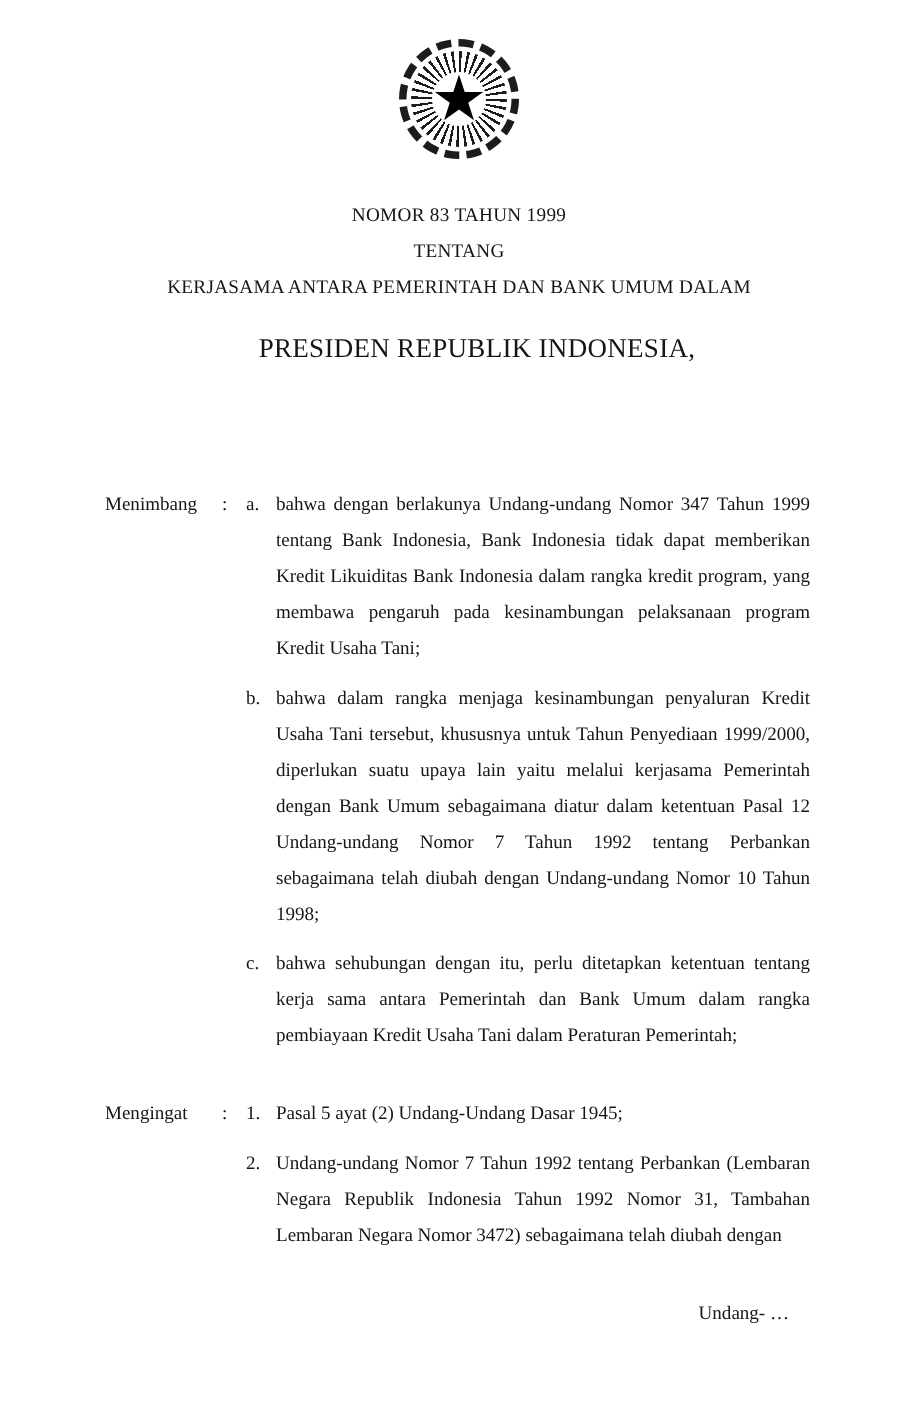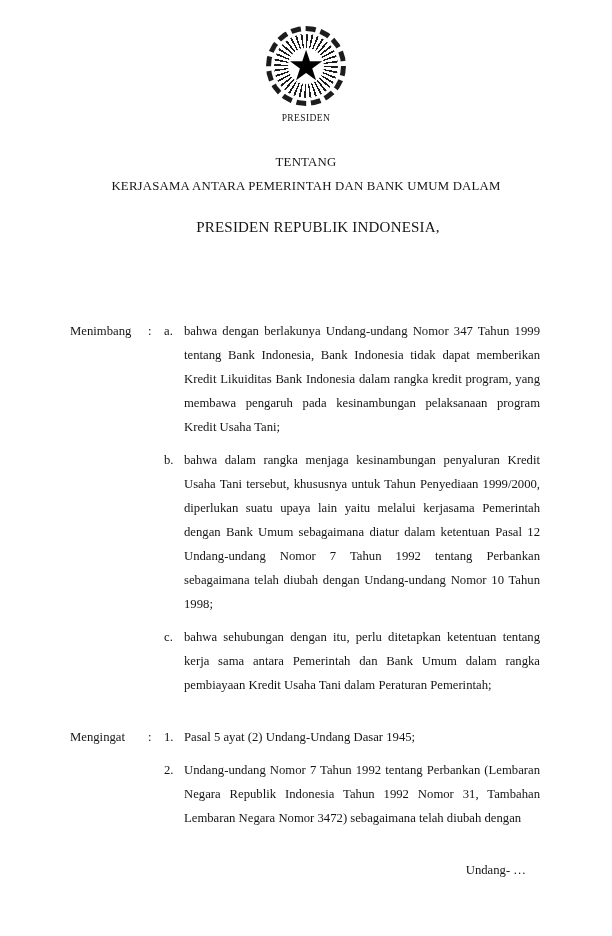"PRESIDEN" div { html: <div>PRESIDEN</div> -> none }
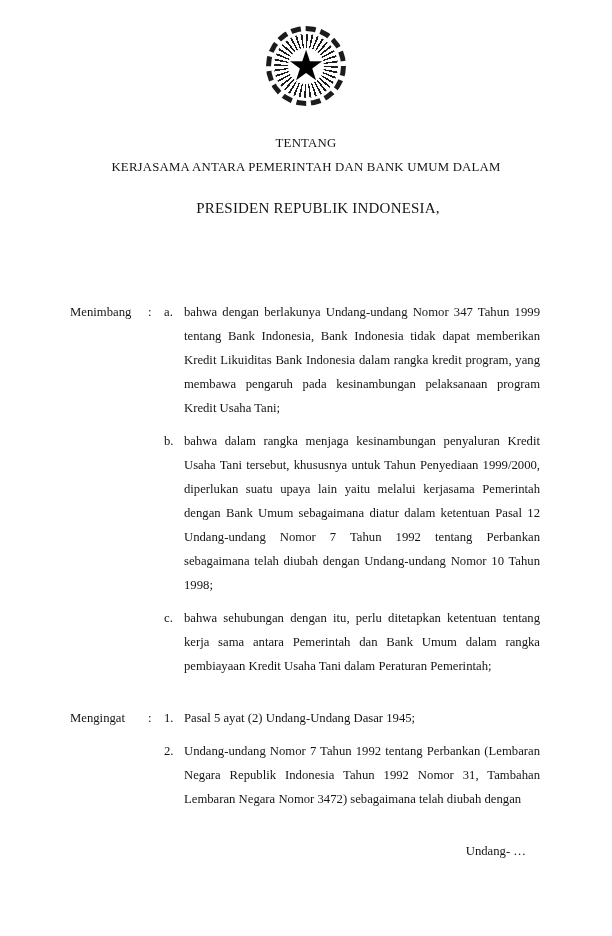"NOMOR 83 TAHUN 1999" div.title-line { html: none -> <div>NOMOR 83 TAHUN 1999</div> }
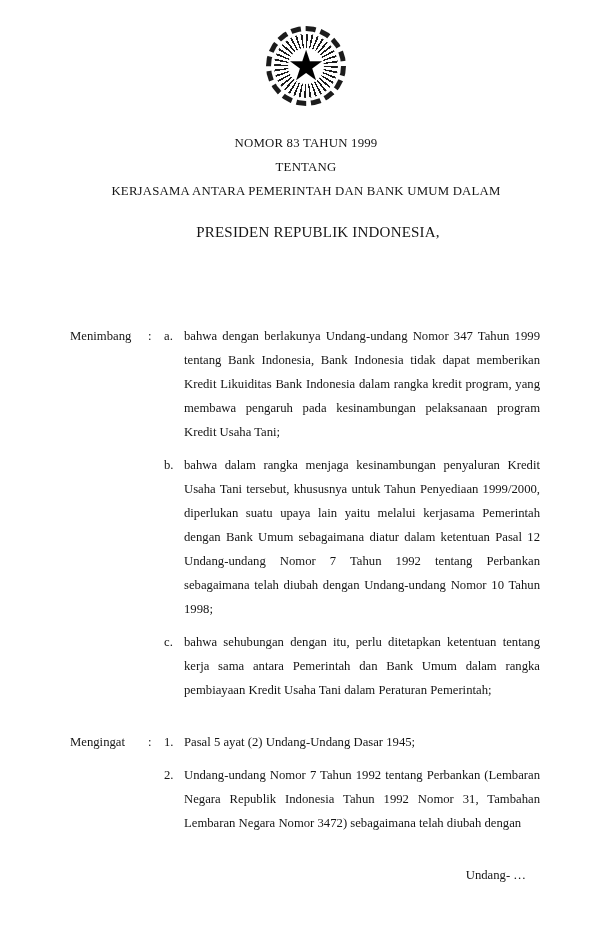"PRESIDEN REPUBLIK INDONESIA," .salutation { font-size: 15px -> 18px }
